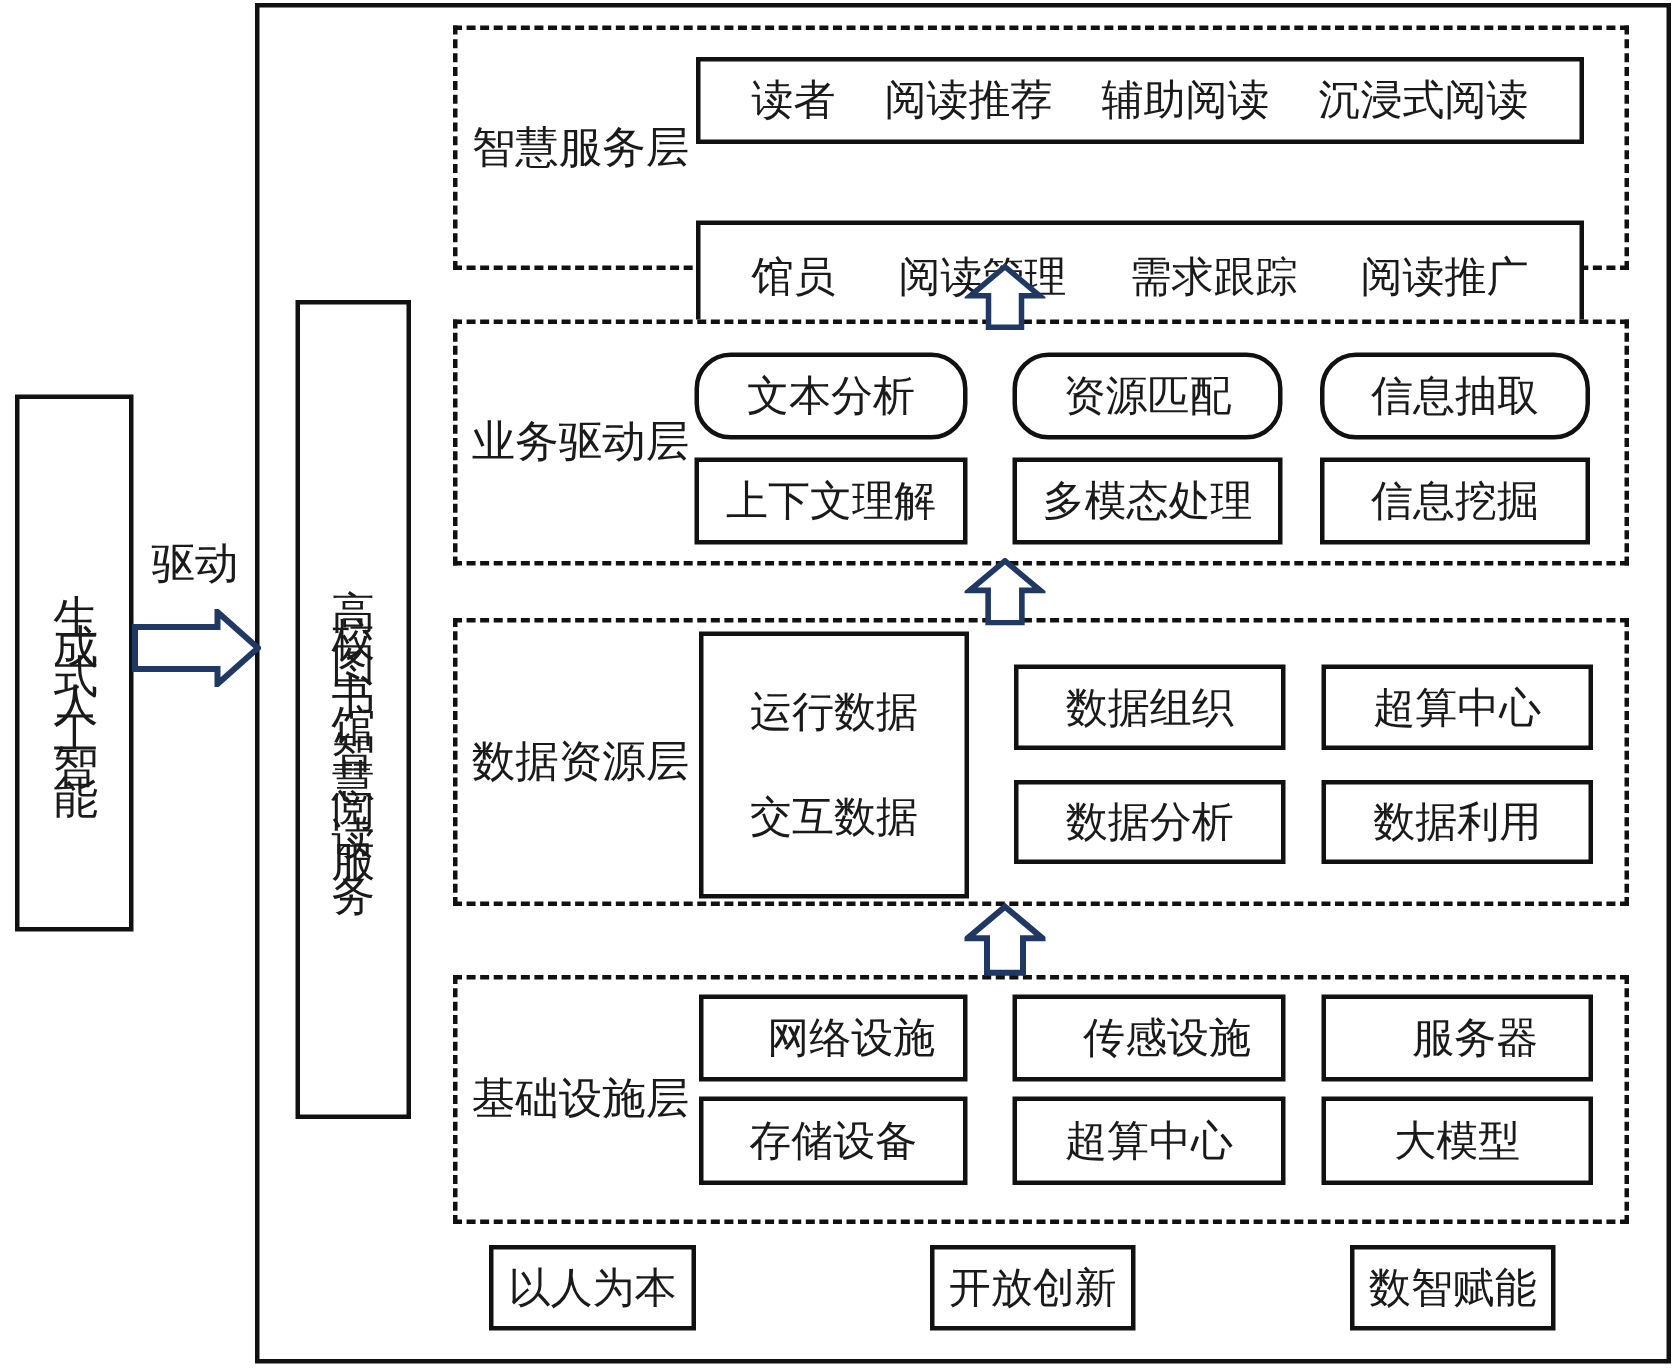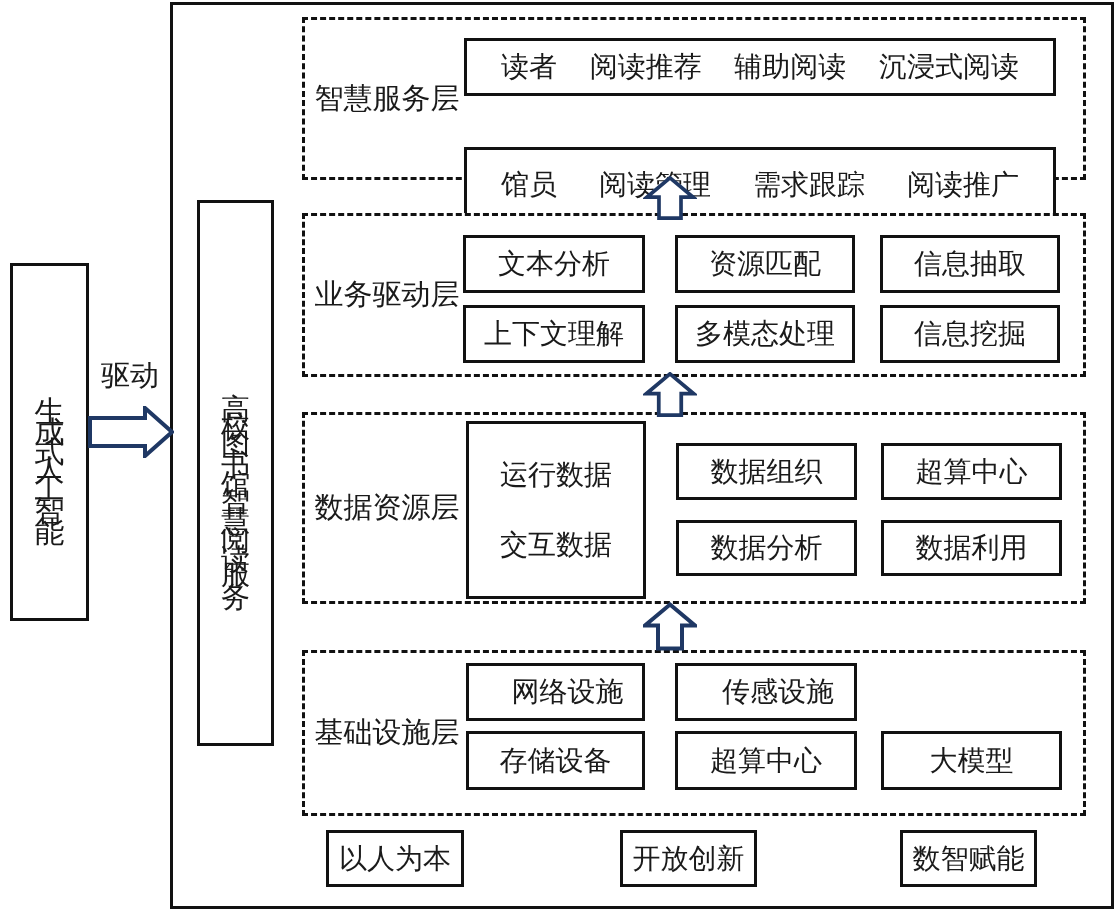"文本分析" .l2-r1 { border-radius: none -> 24px }
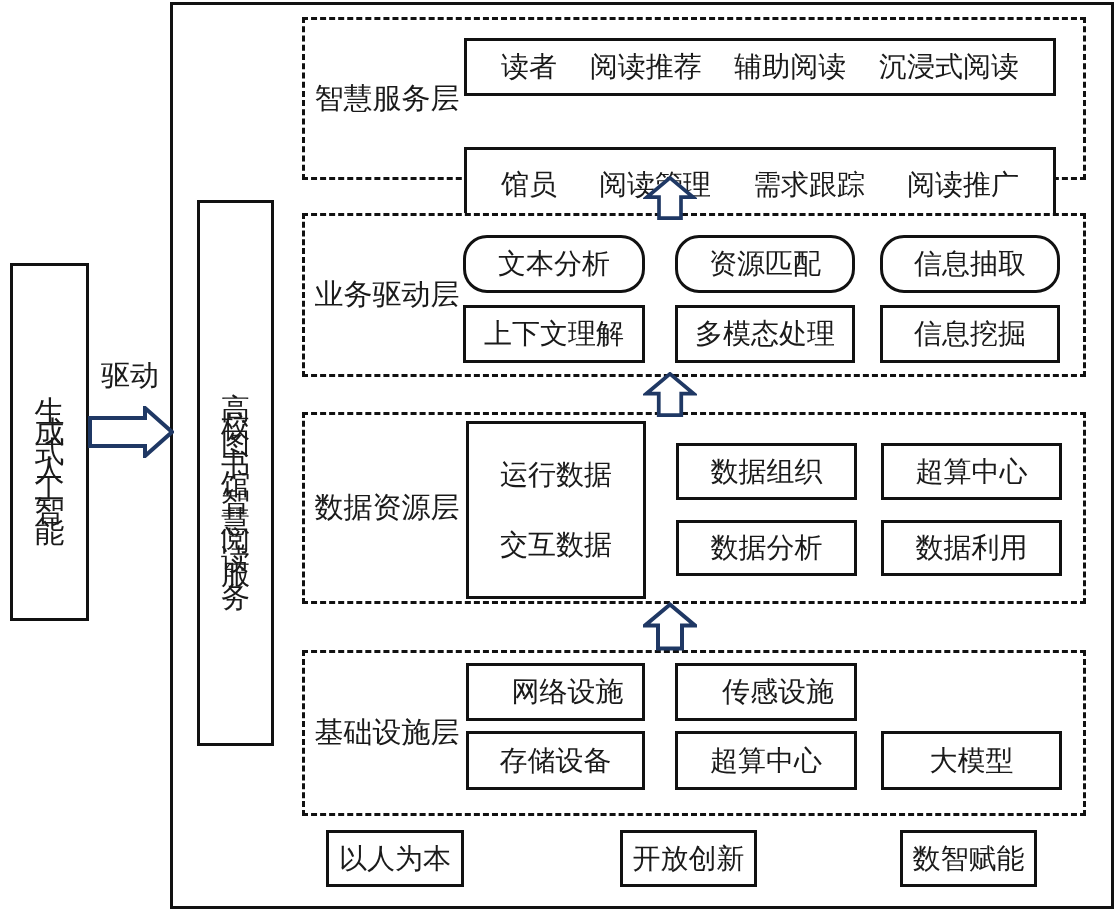"服务器" div.wbox { html: none -> <div>服务器</div> }
